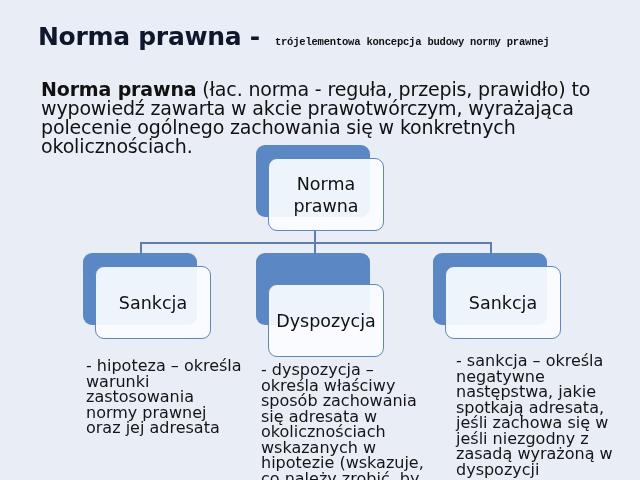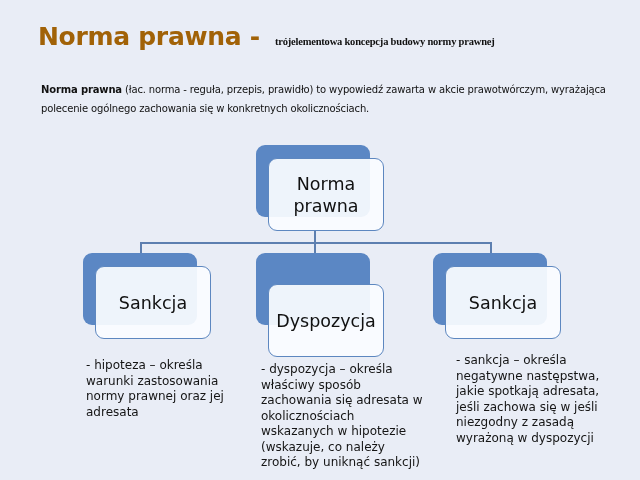"Norma prawna -" .title-main { color: #a16207 -> #0f172a }
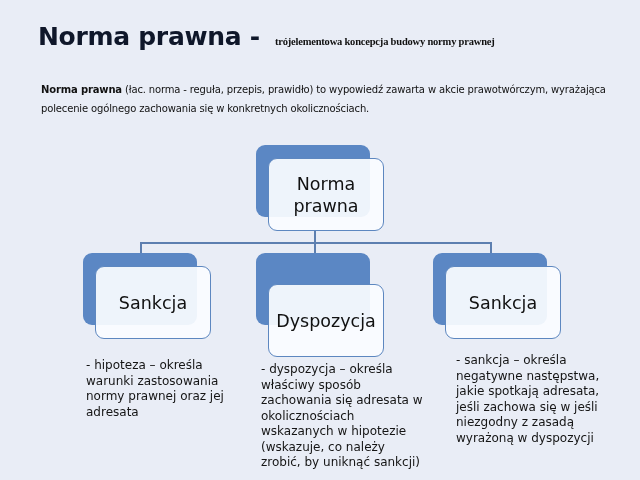"trójelementowa koncepcja budowy normy" .title-sub { font-family: Liberation Serif, serif -> Liberation Mono, monospace }
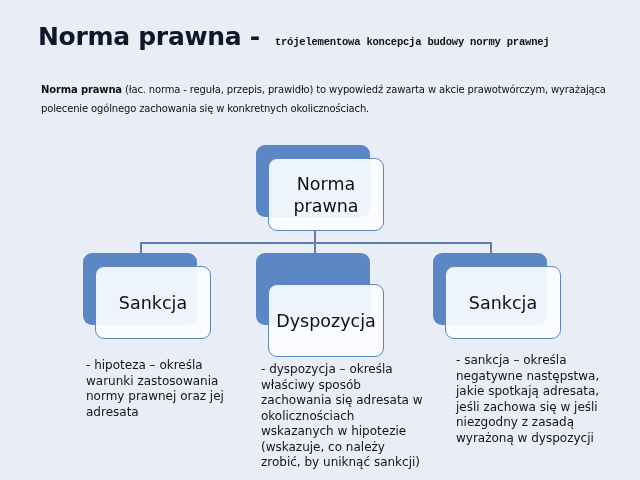"Norma prawna (łac. norma -" .intro { font-size: 10px -> 19px }
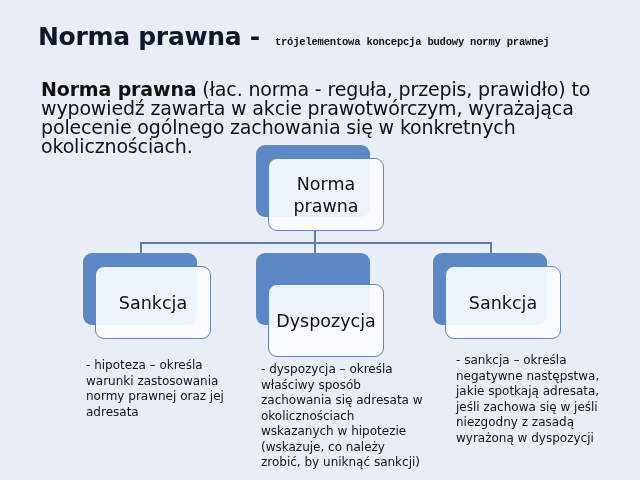"- hipoteza – określa warunki" .desc { font-size: 12px -> 16px }
